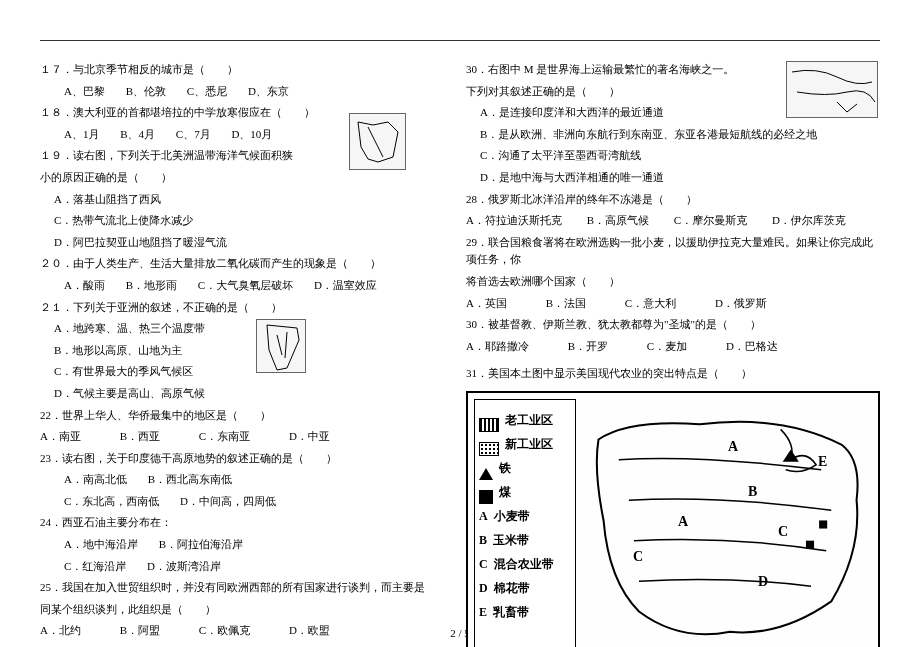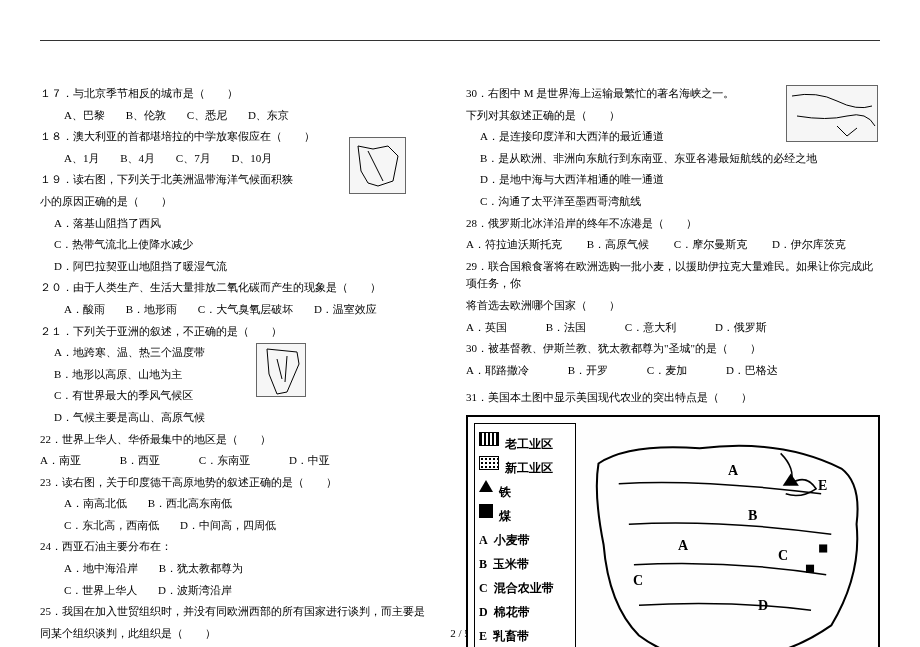"１７．与北京季节相反的城市是（ ）" .col { margin-top: 24px -> none }
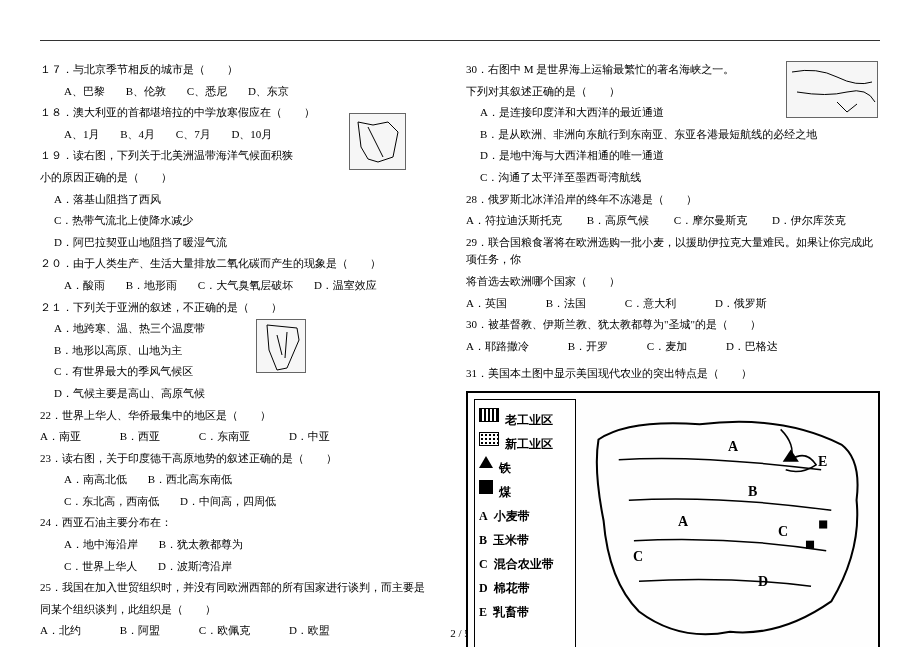"D．是地中海与大西洋相通的唯一通道" div.indent { order: before "C．沟通了太平洋至墨西哥湾航线" -> after "C．沟通了太平洋至墨西哥湾航线" }
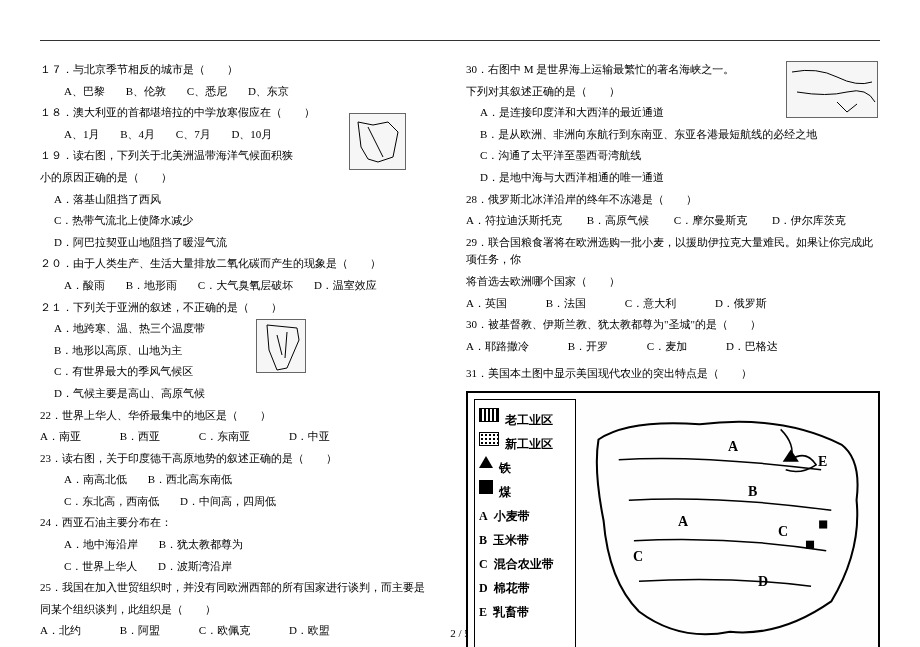"老工业区" .legend-box .row { align-items: flex-start -> flex-end }
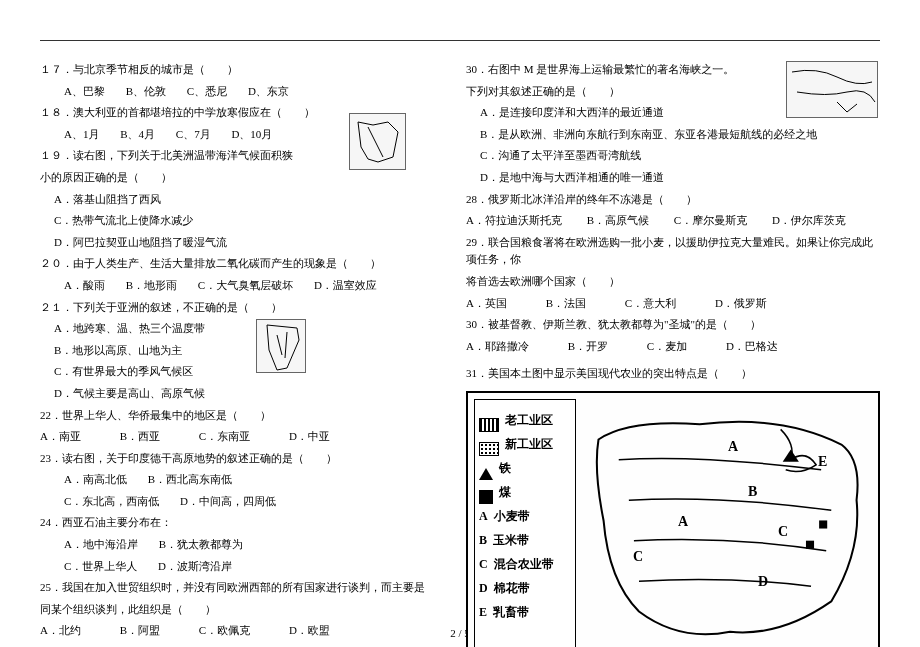"B．犹太教都尊为" span { text: 犹太教都尊为 -> 阿拉伯海沿岸 }
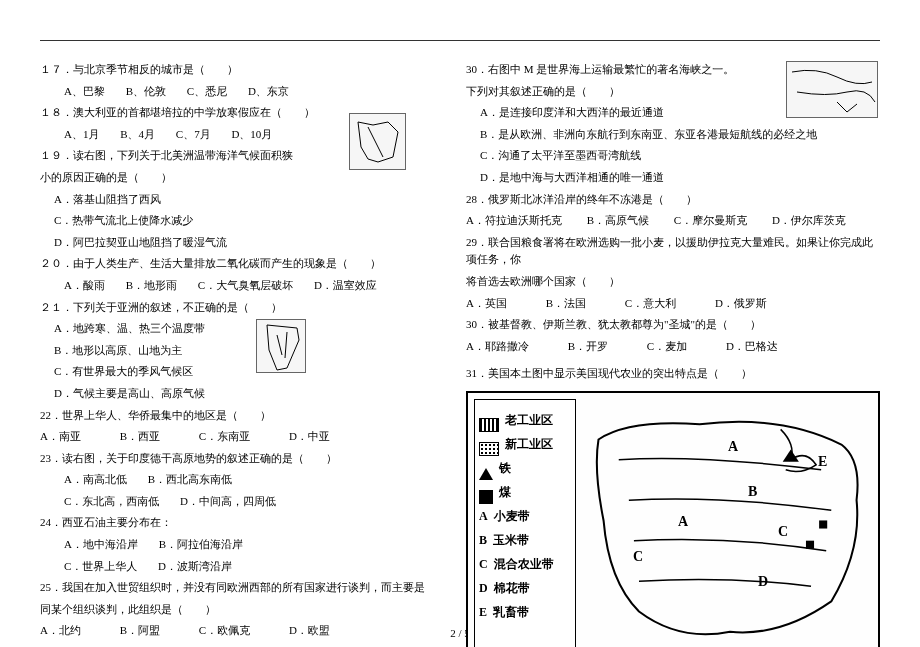"C．世界上华人" span { text: 世界上华人 -> 红海沿岸 }
